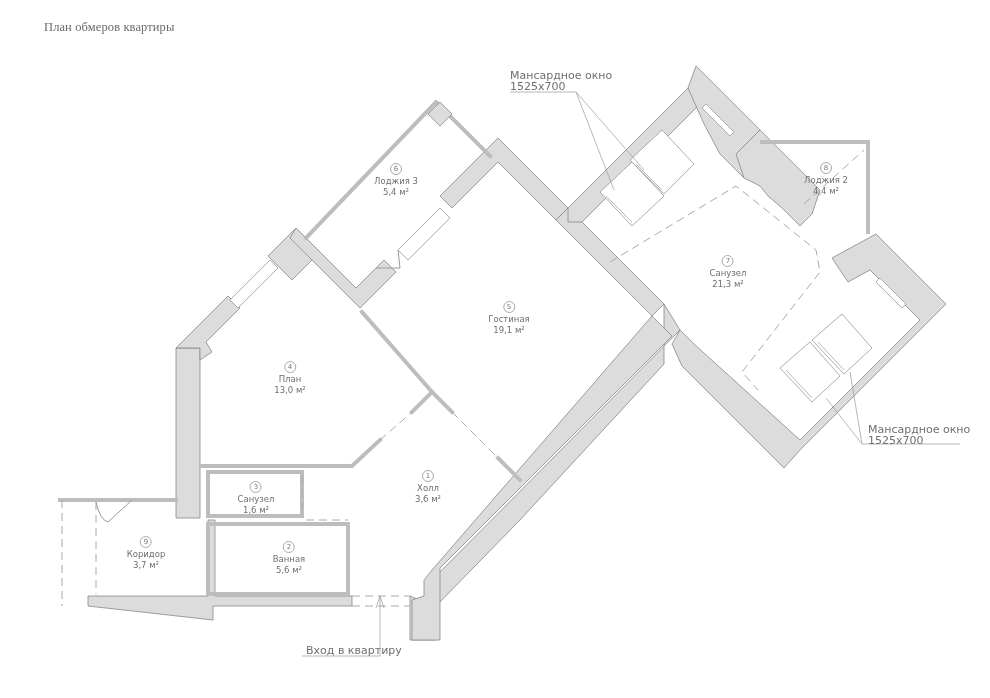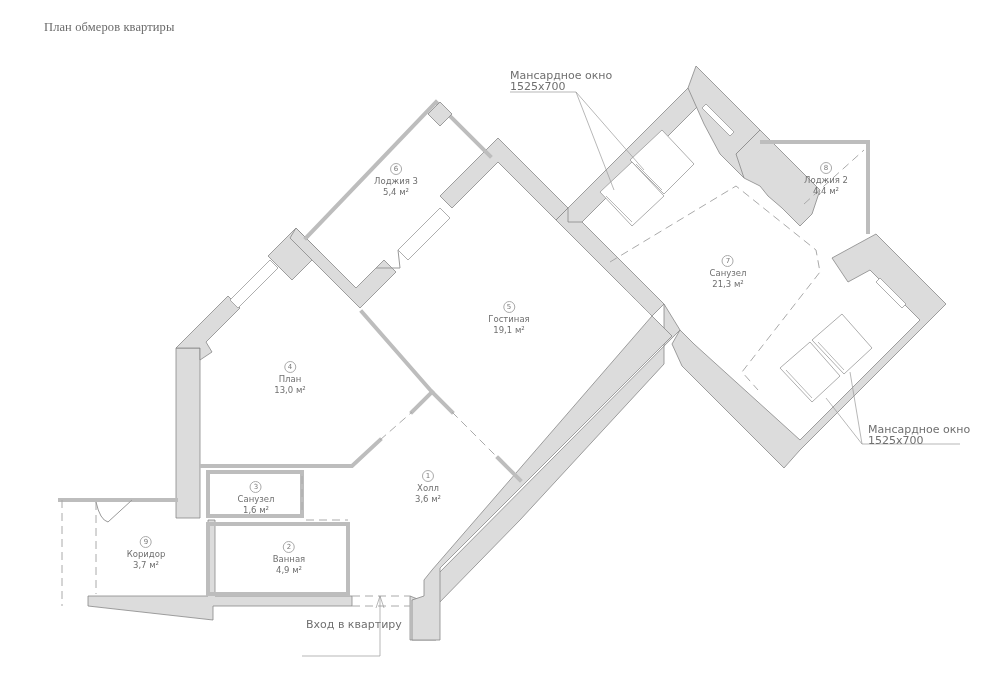"4,9 м²" span { text: 4,9 -> 5,6 }
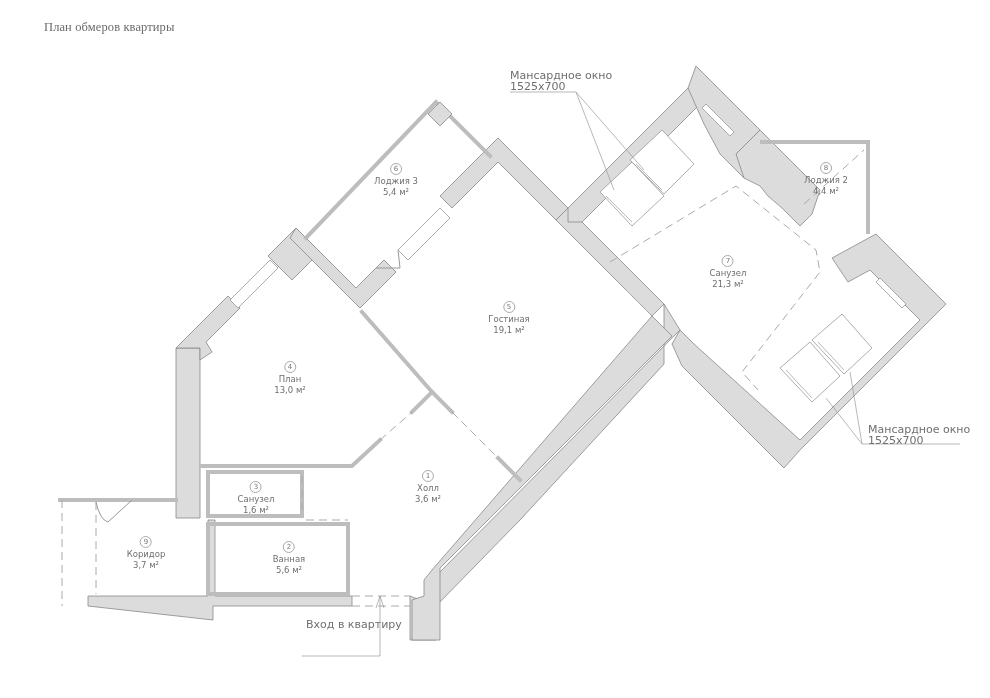"Вход в квартиру" div.note { top: 619px -> 645px }
